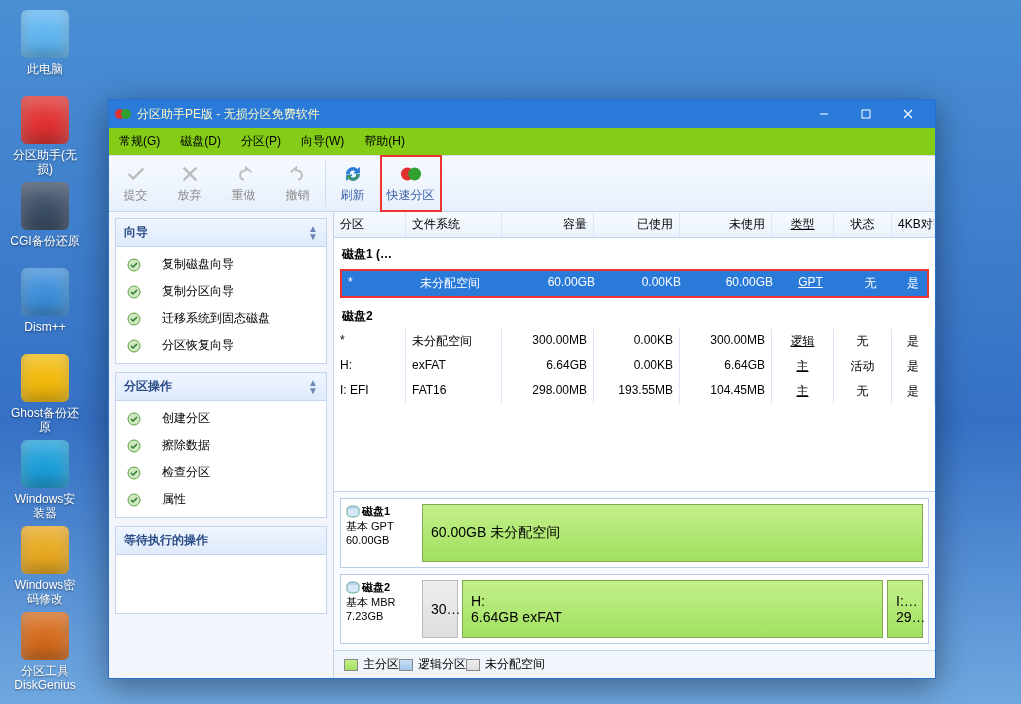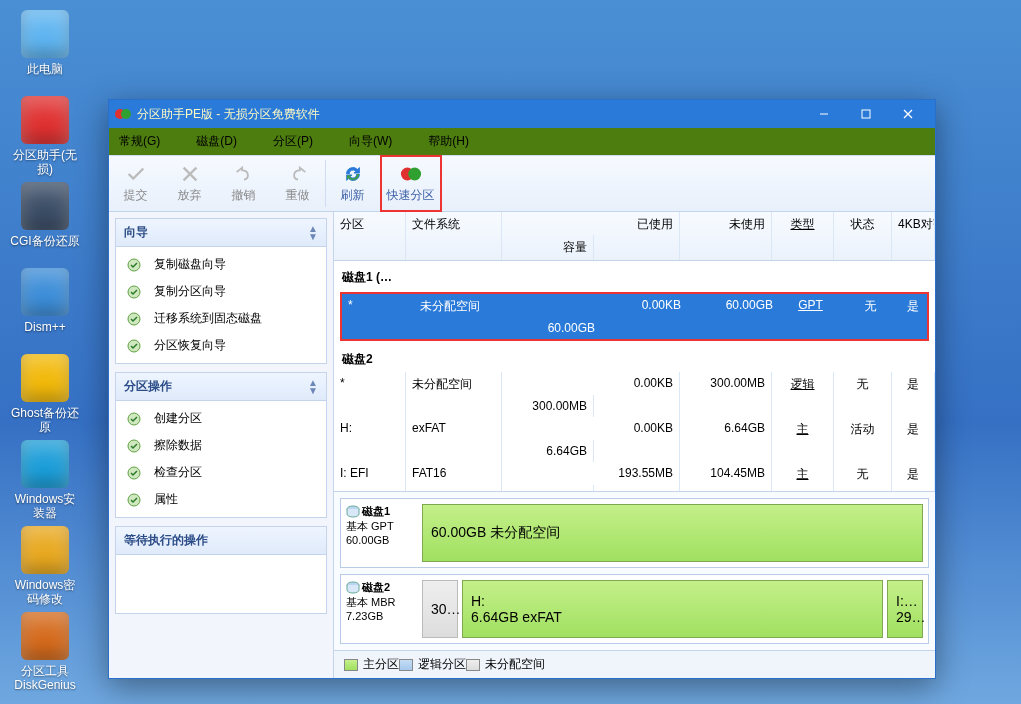"常规(G)" .menubar { background: #4d7c0f -> #84cc16; gap: 28px -> 12px }
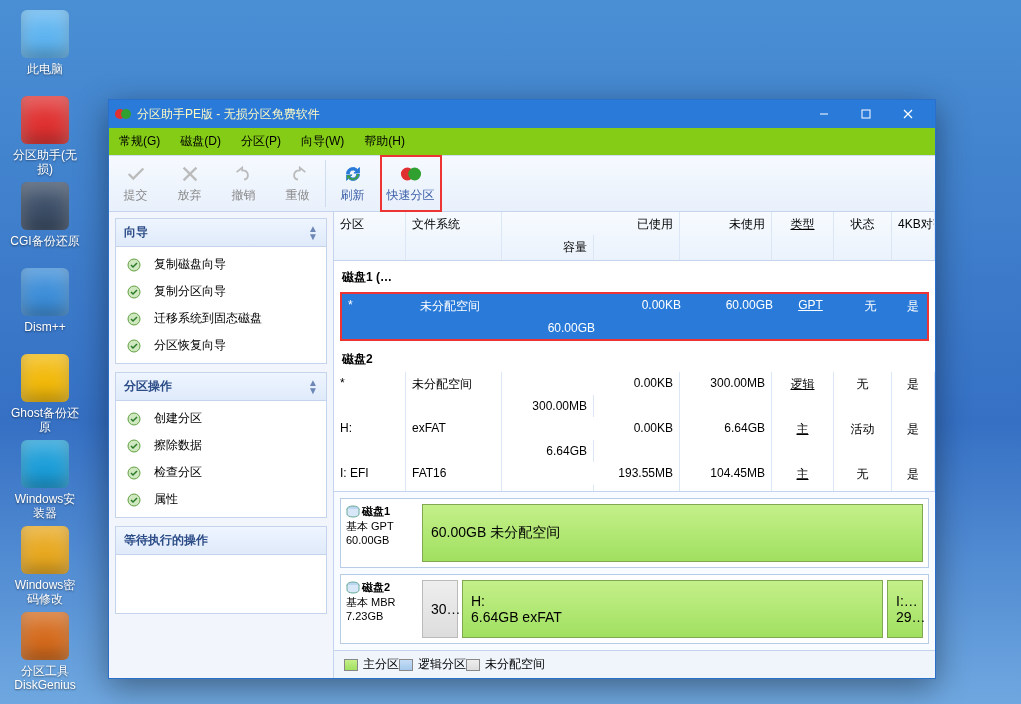"撤销" div.tbitem { order: before "重做" -> after "重做" }
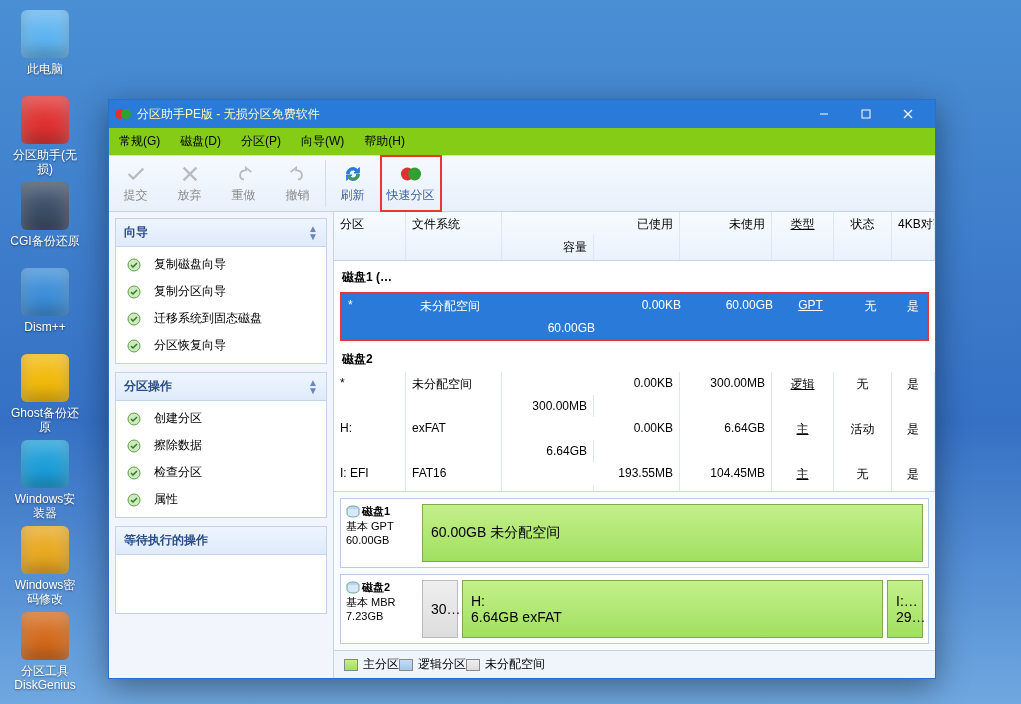"容量" .col-cap { margin-top: 23px -> none }
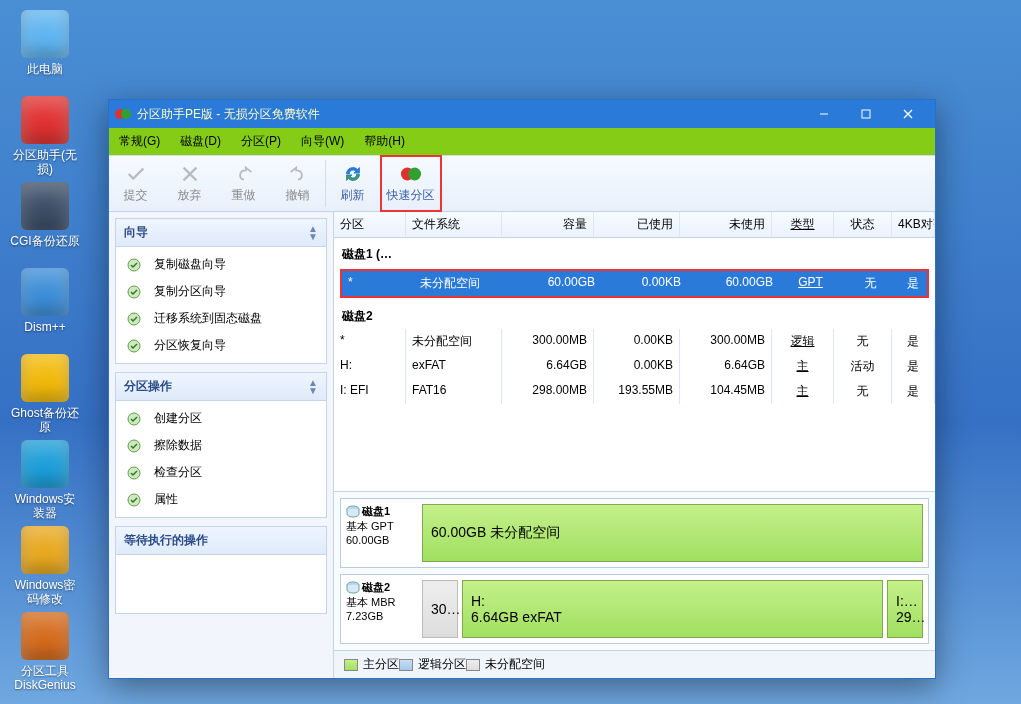"复制磁盘向导" .panel li { gap: 12px -> 20px }
